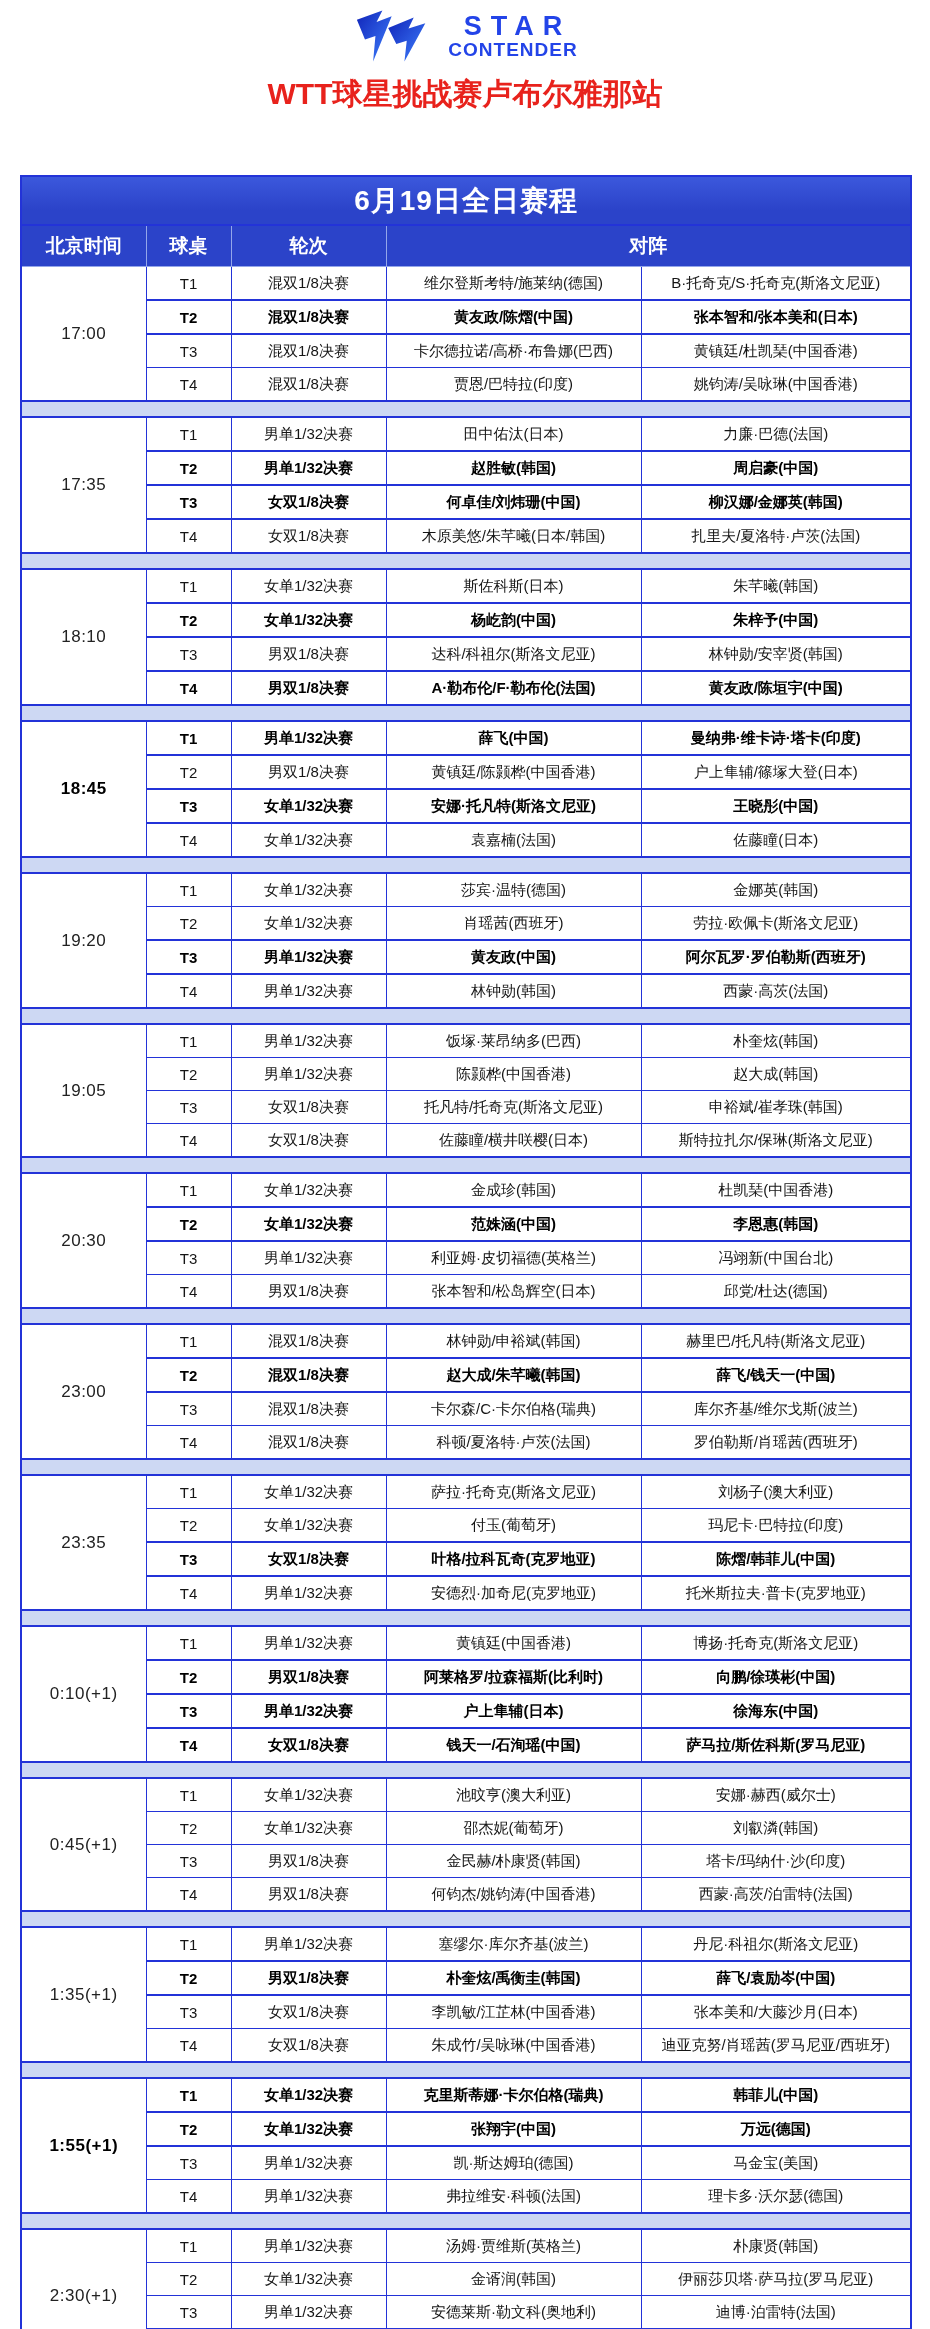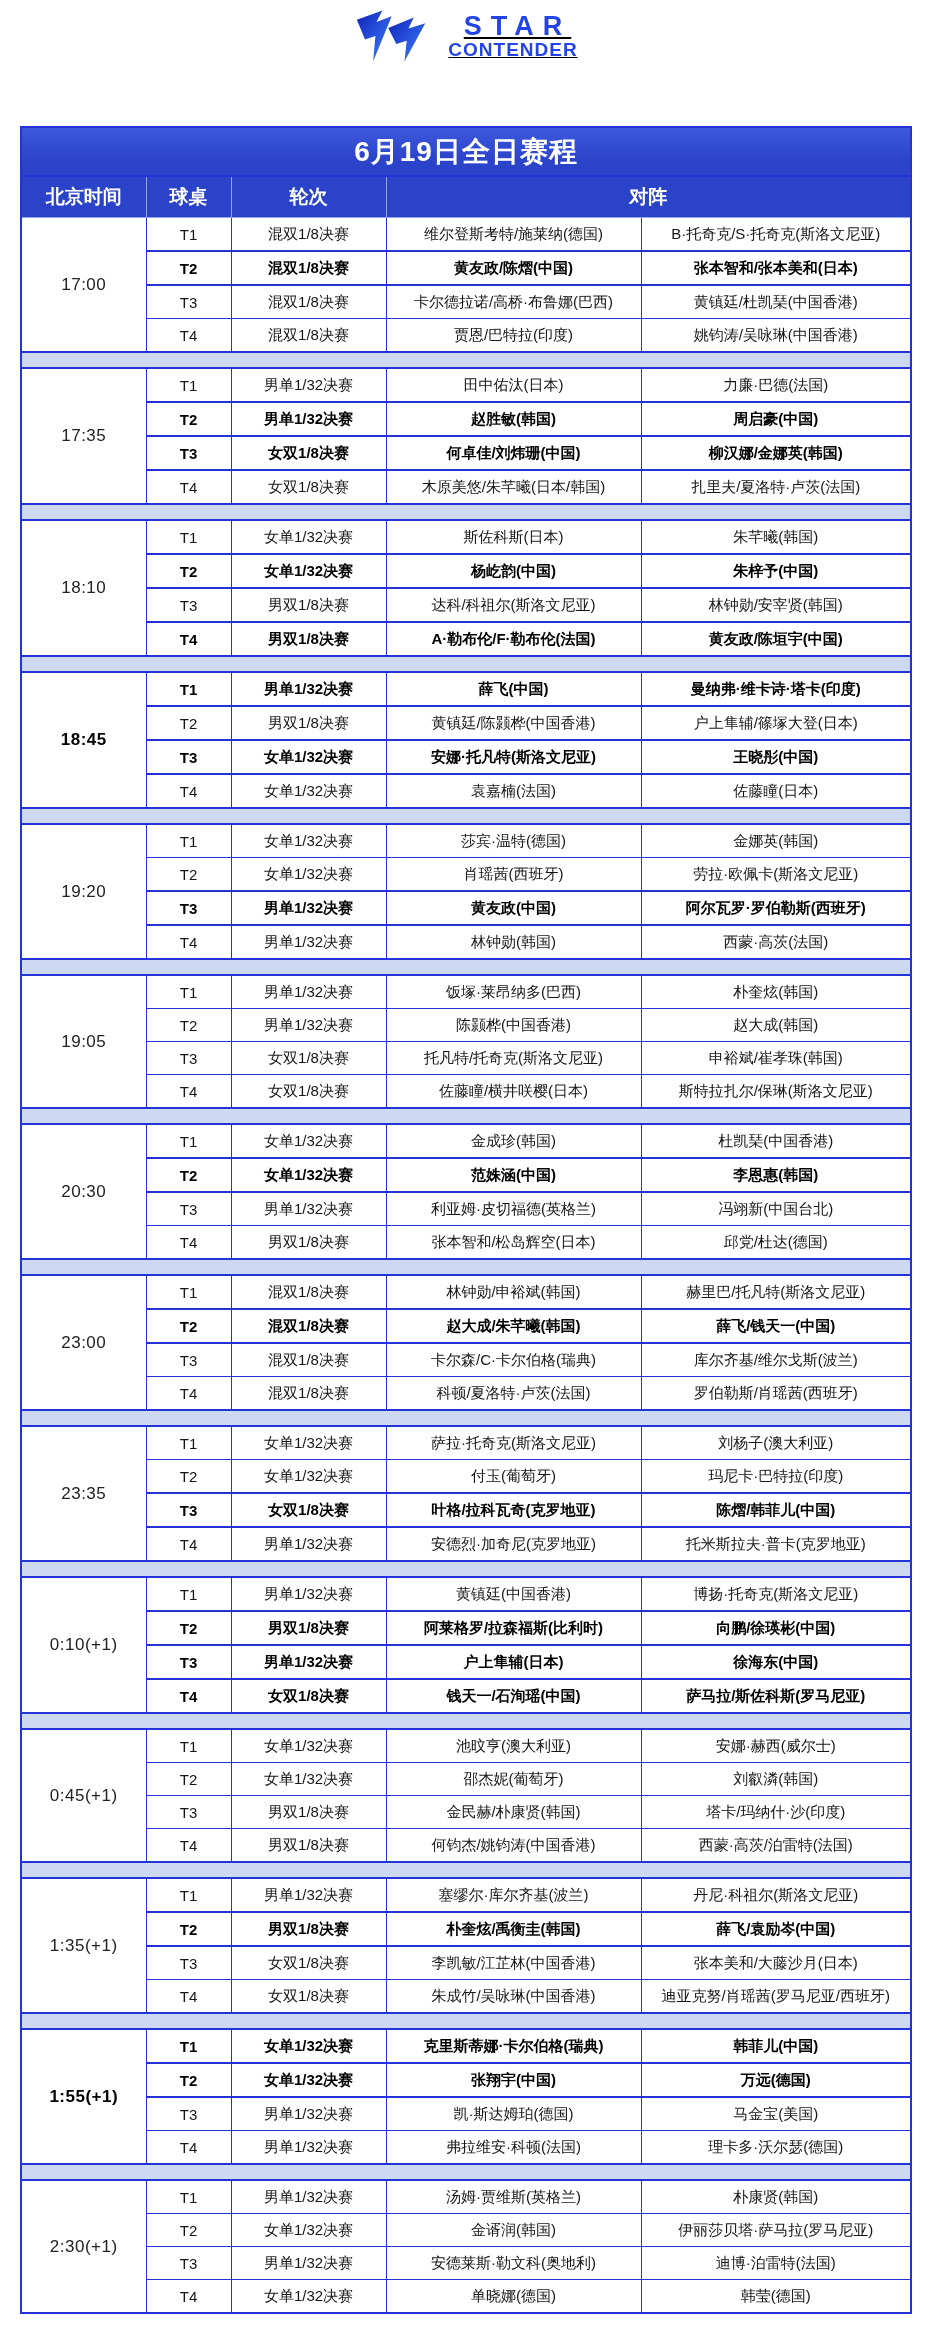"STAR" .logo { text-decoration: underline -> none }
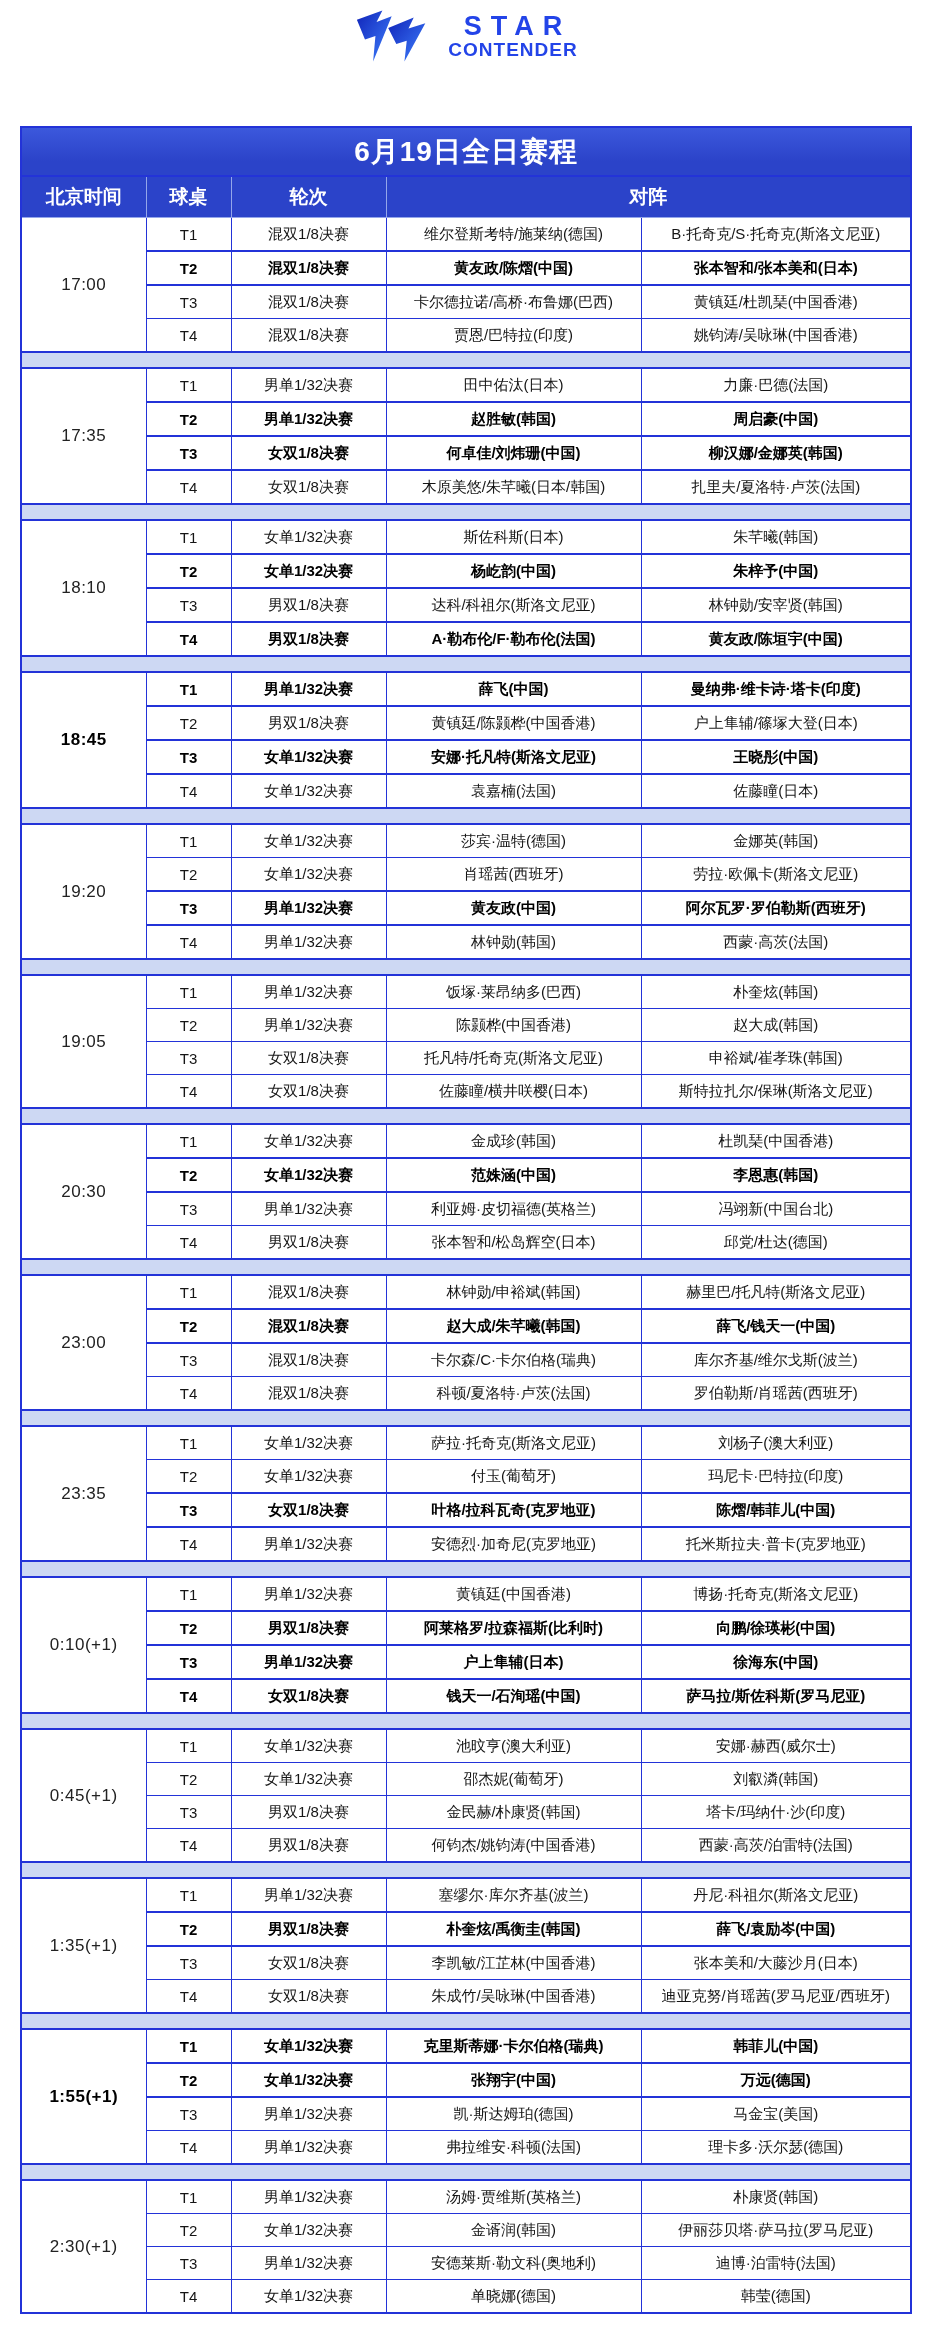"WTT球星挑战赛卢布尔雅那站" div.page-title { html: none -> <div>WTT球星挑战赛卢布尔雅那站</div> }
